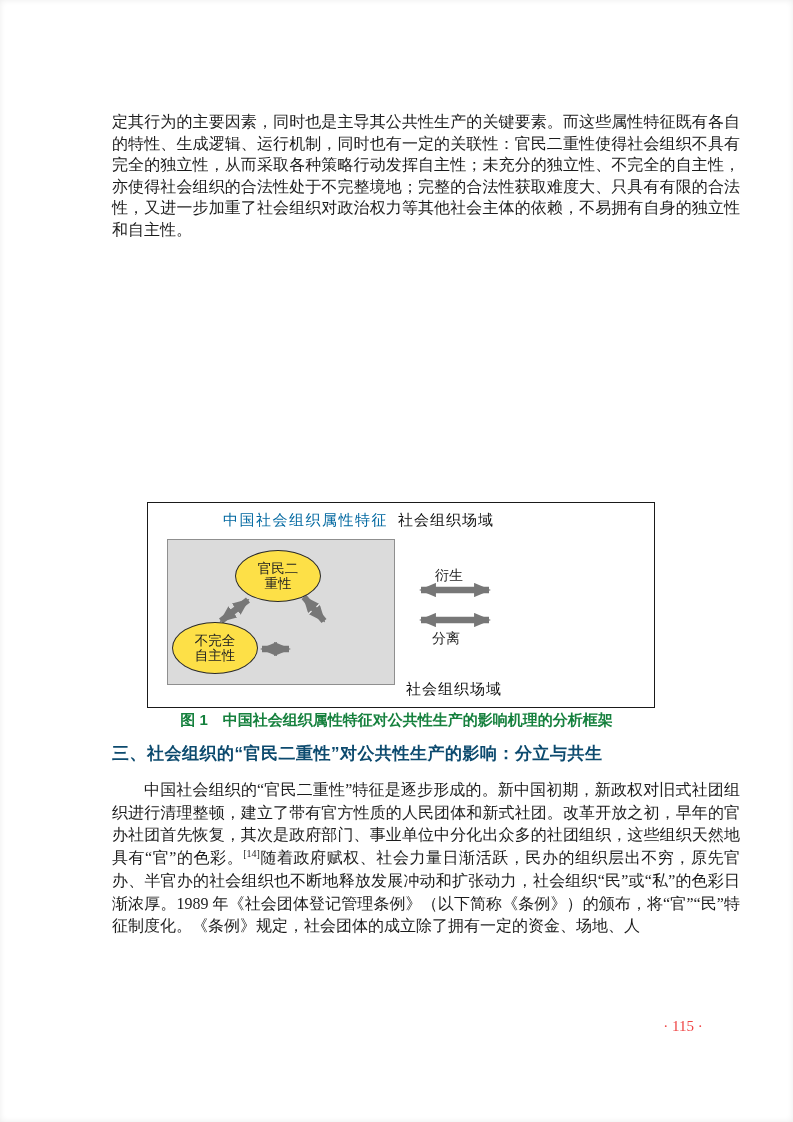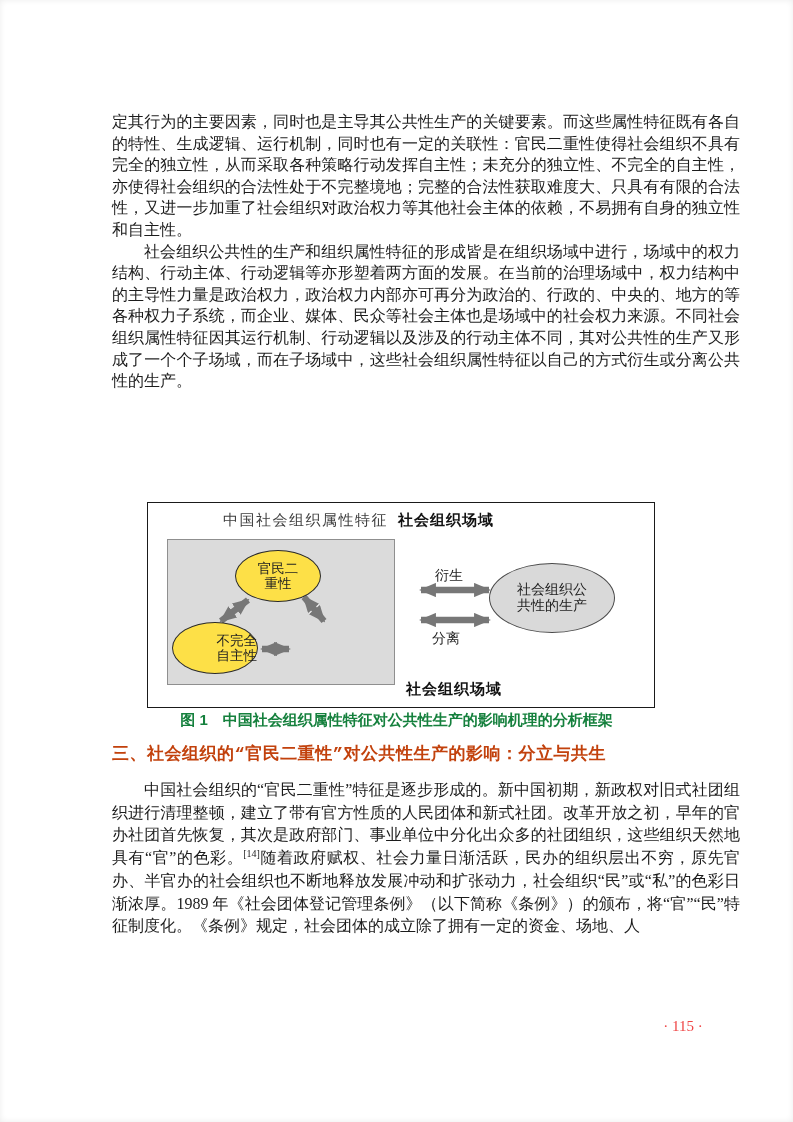"社会组织公共性的生产和组织属性特征的形成皆是在组织场域中进行，场域中的权力结构、" p.para { html: <p>社会组织公共性的生产和组织属性特征的形成皆是在组织场域中进行，场域中的权力结构、行动主体、行动逻辑等亦形塑着两方面的发展。在当前的治理场域中，权力结构中的主导性力量是政治权力，政治权力内部亦可再分为政治的、行政的、中央的、地方的等各种权力子系统，而企业、媒体、民众等社会主体也是场域中的社会权力来源。不同社会组织属性特征因其运行机制、行动逻辑以及涉及的行动主体不同，其对公共性的生产又形成了一个个子场域，而在子场域中，这些社会组织属性特征以自己的方式衍生或分离公共性的生产。</p> -> none }
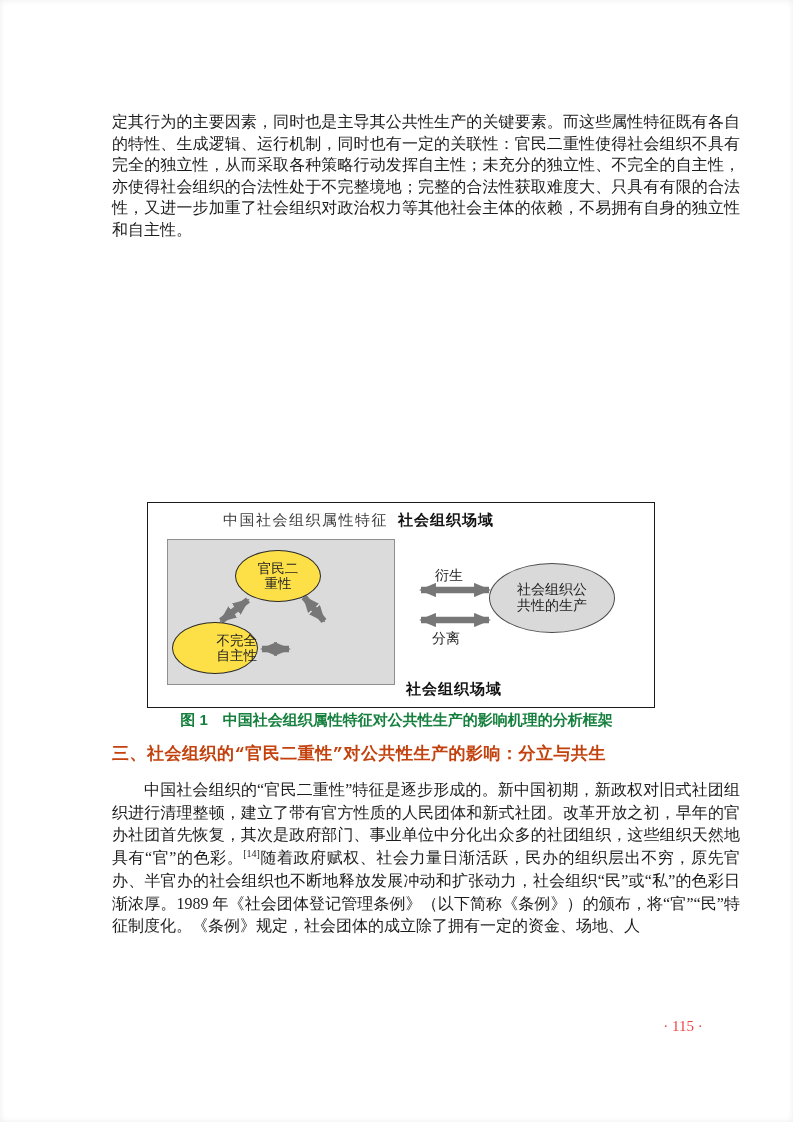"中国社会组织属性特征" .attr-title { color: #404040 -> #0369a1 }
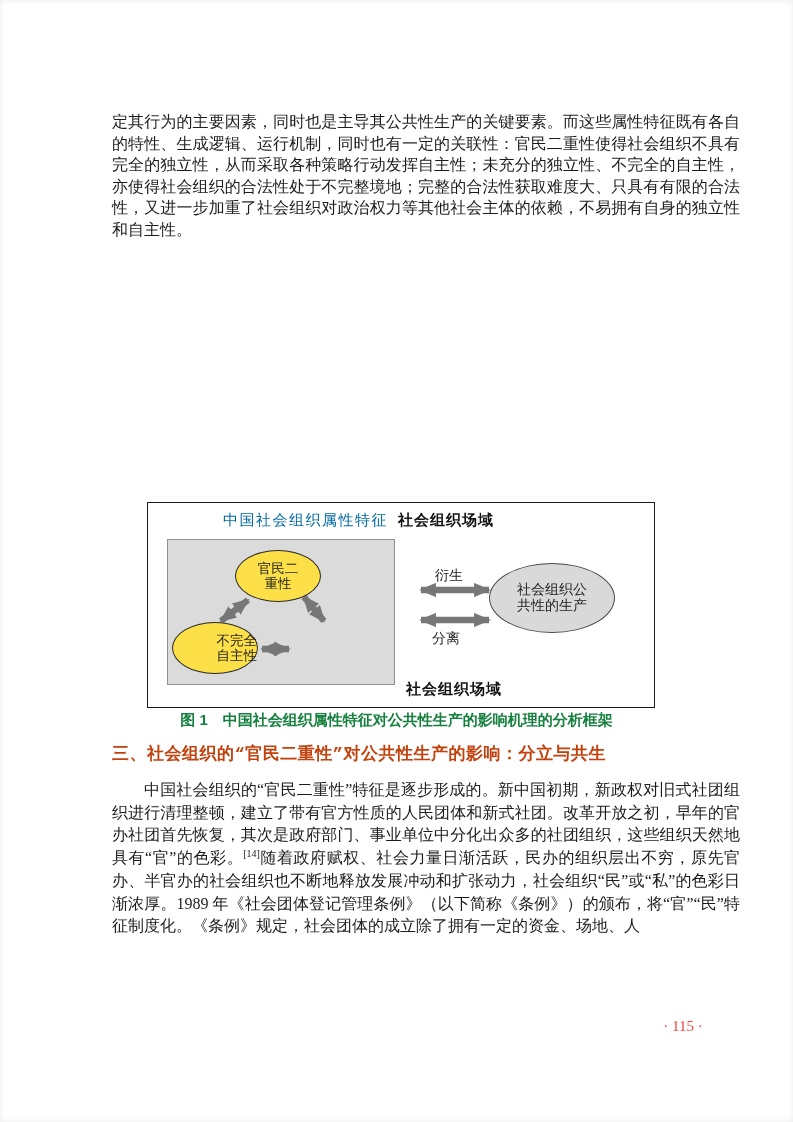"社会组织场域" .field-label { font-weight: bold -> normal }
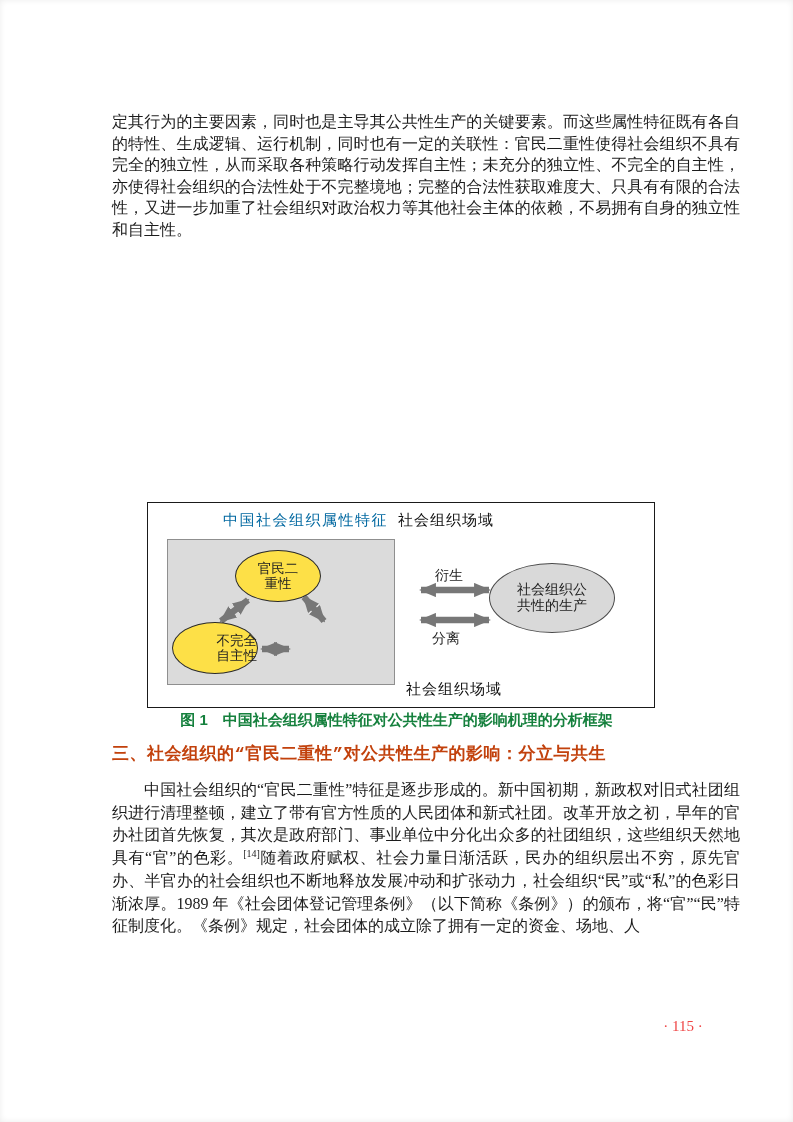"社会组织公" div.fig-abs { html: <div> <div> <div>社会组织公</div> <div>共性的生产</div> </div> </div> -> none }
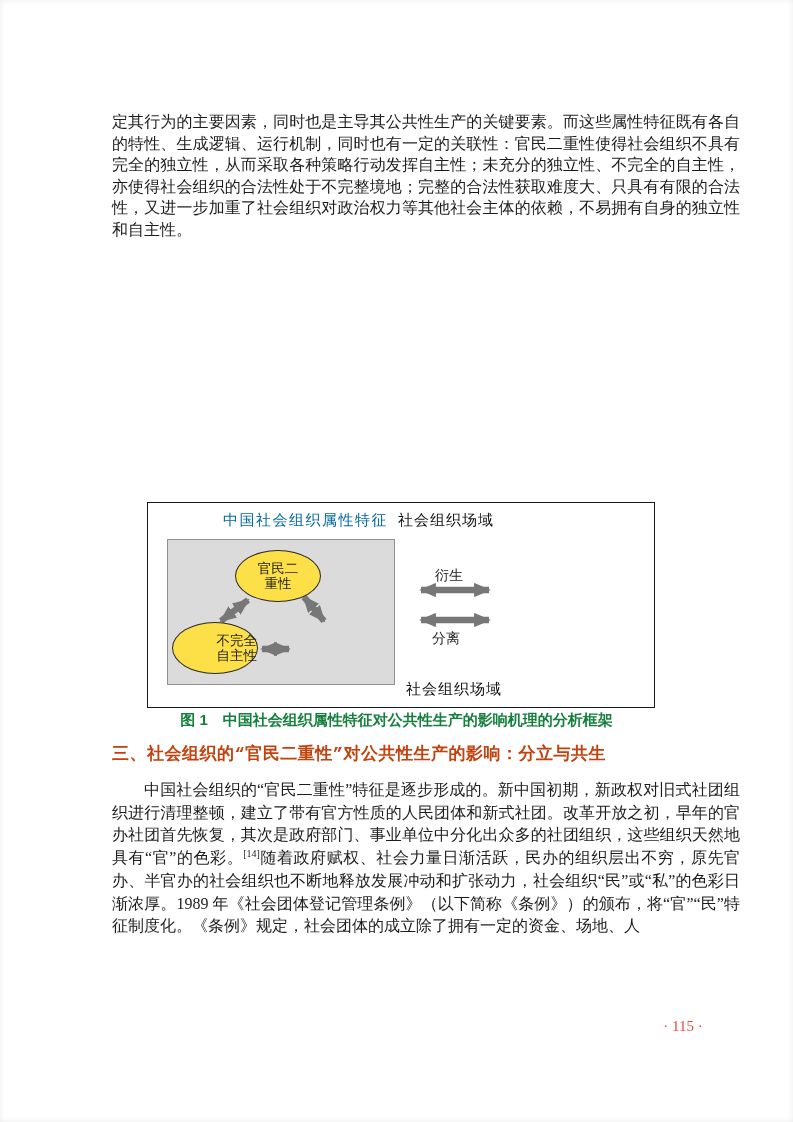"不完全" .node-left { justify-content: flex-end -> none }
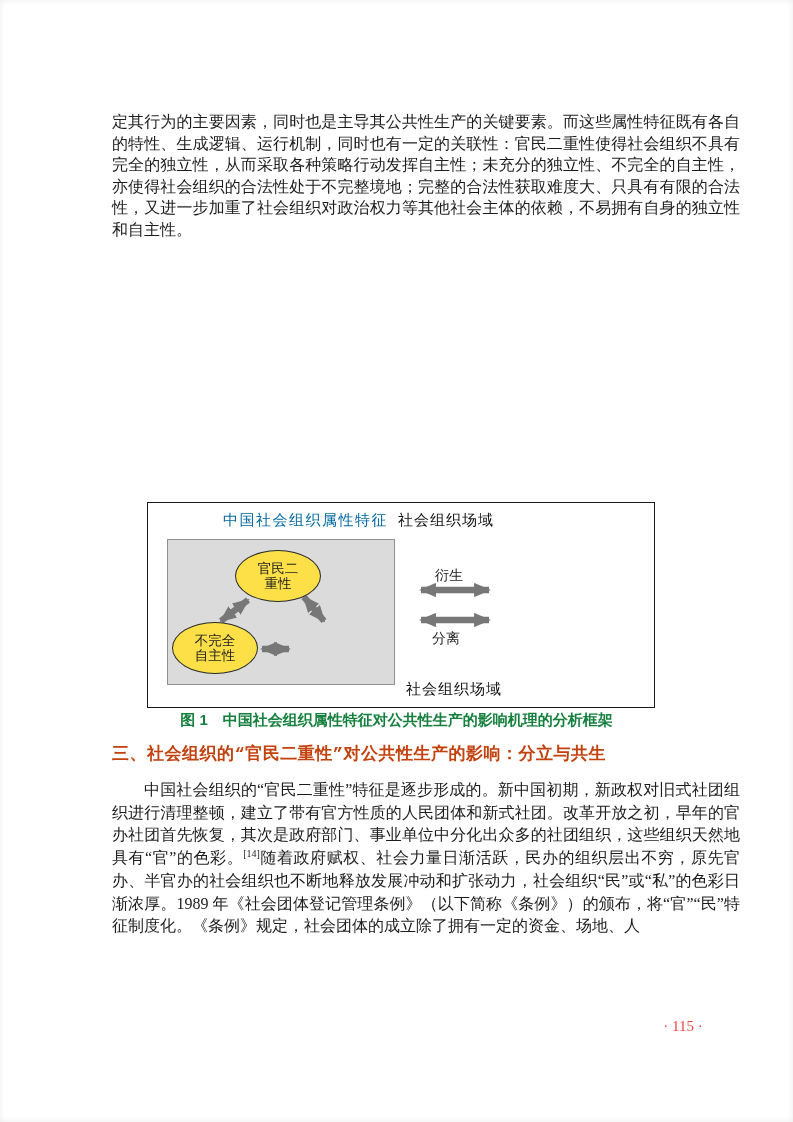"三、社会组织的“官民二重性”对公共性生产的影响：分立与共生" .heading { color: #c2410c -> #0c4a6e; font-family: Liberation Mono, monospace -> Liberation Sans, sans-serif }
